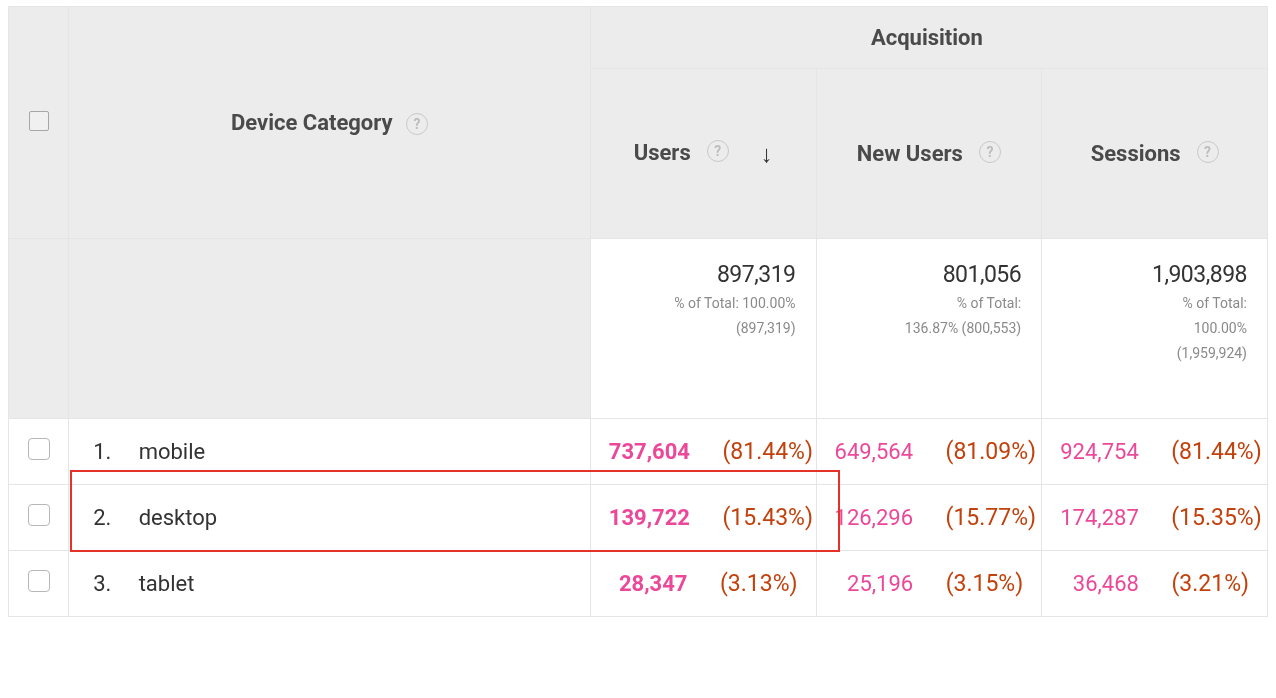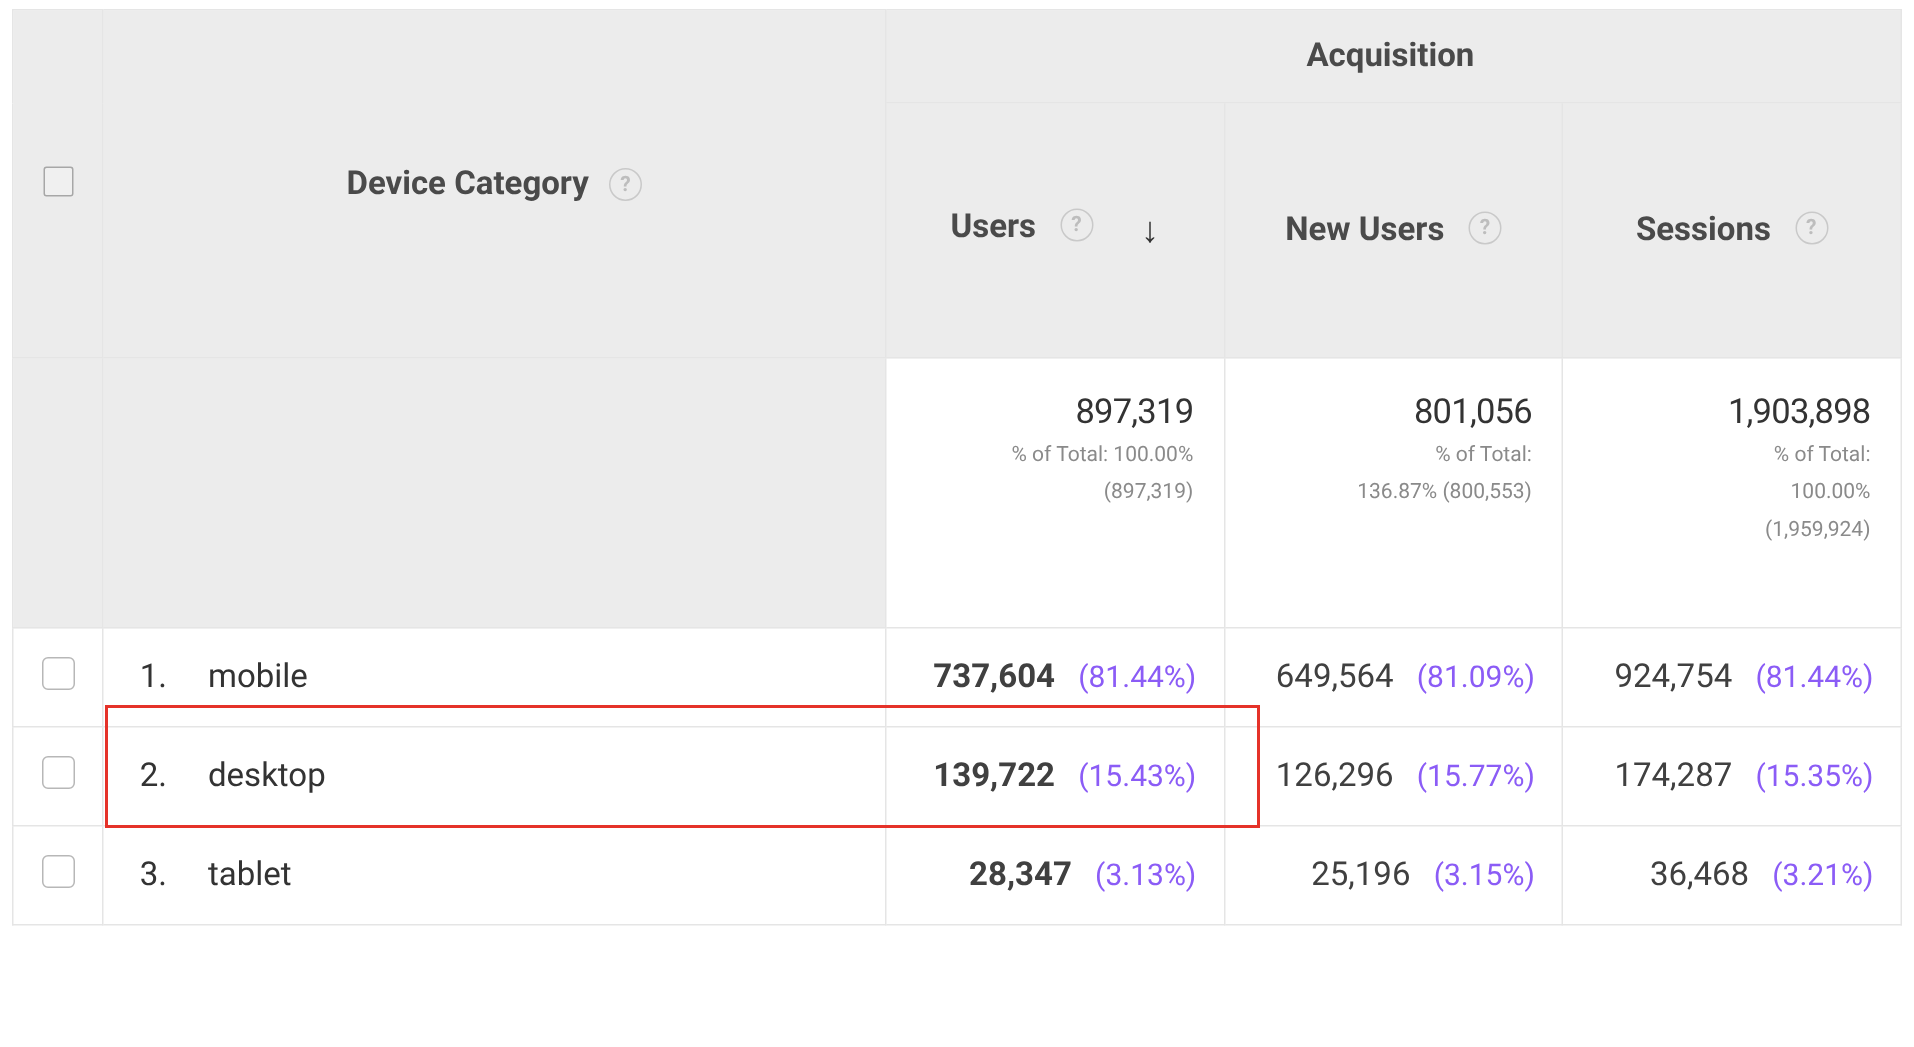"737,604" td.metric-cell .val { color: #404040 -> #ec4899 }
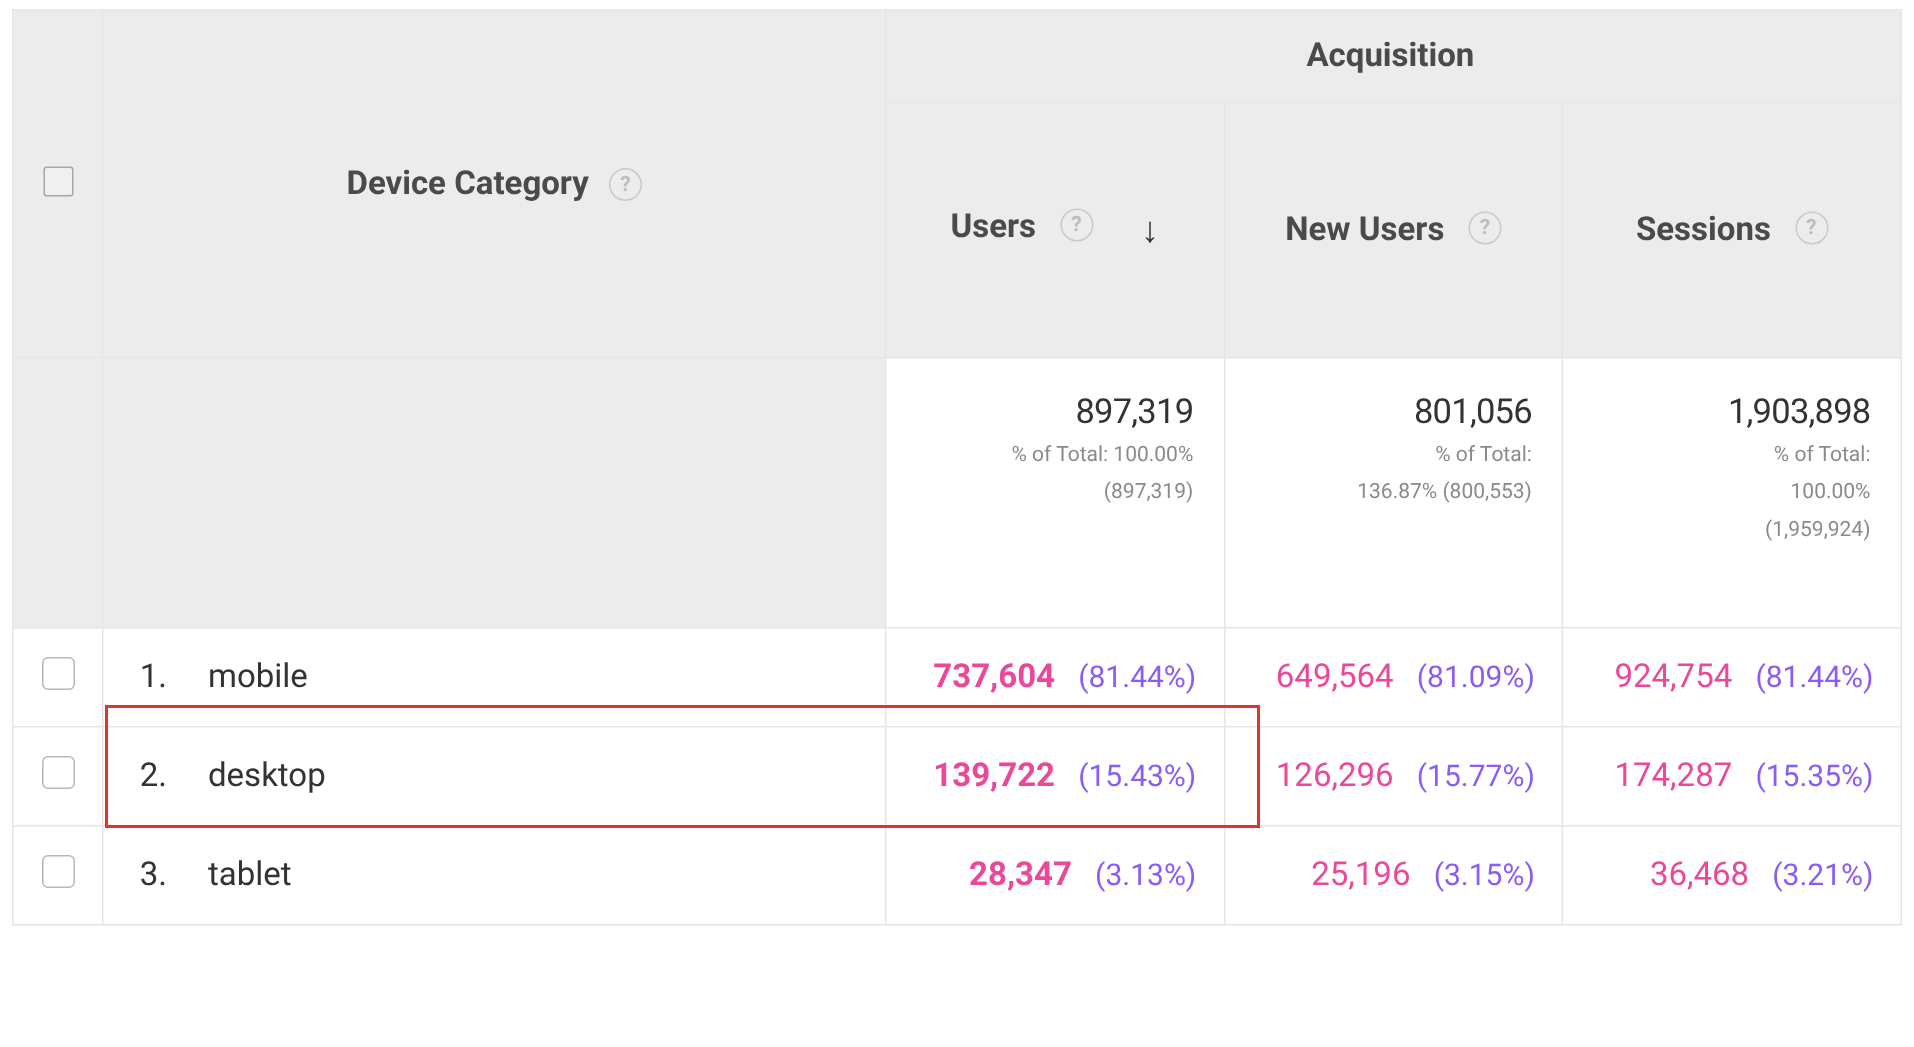"(81.44%)" td.metric-cell .pct { color: #8b5cf6 -> #c2410c; font-size: 20px -> 23px; margin-left: 10px -> 27px }
